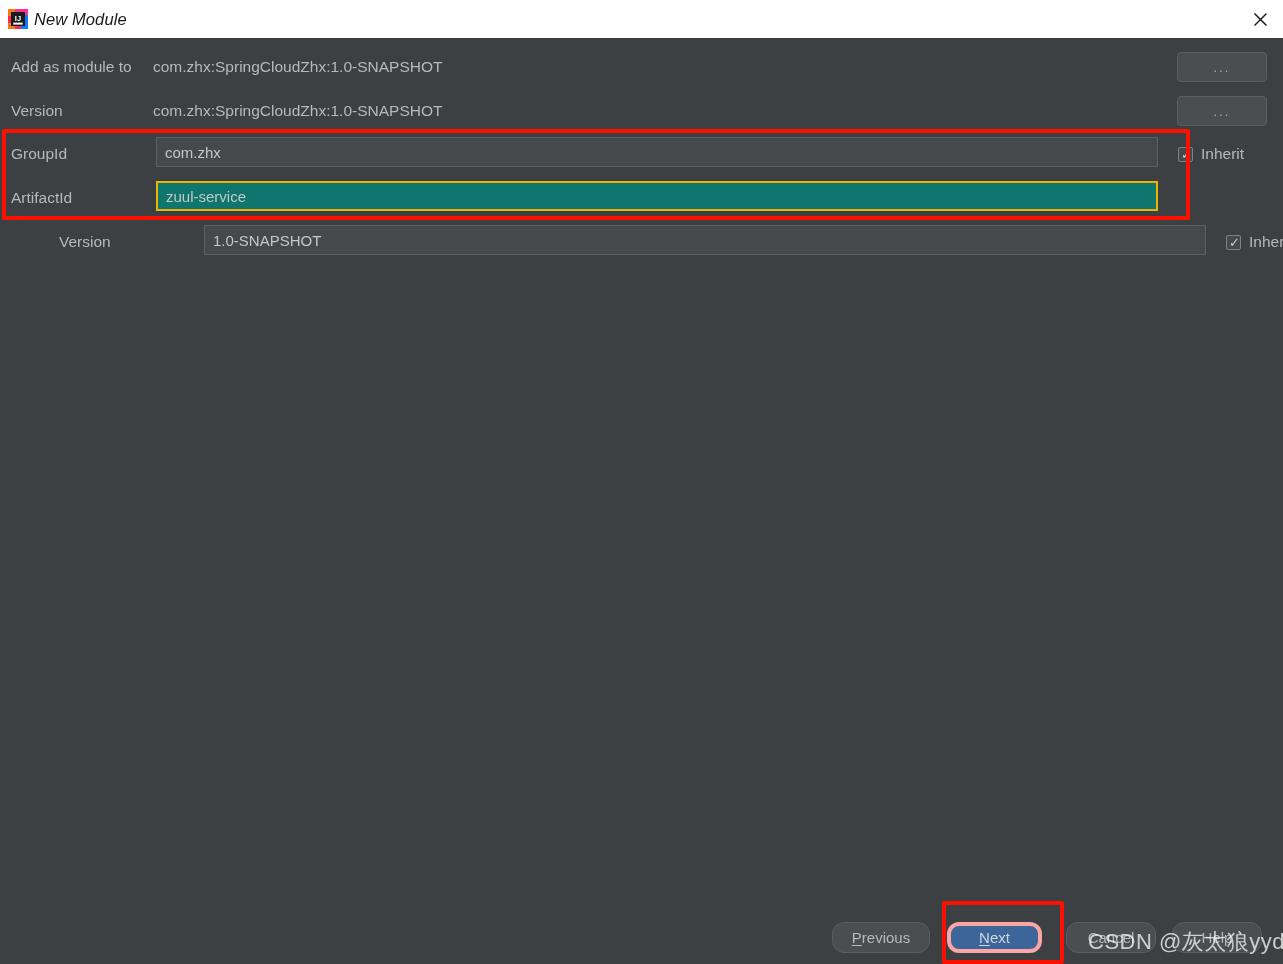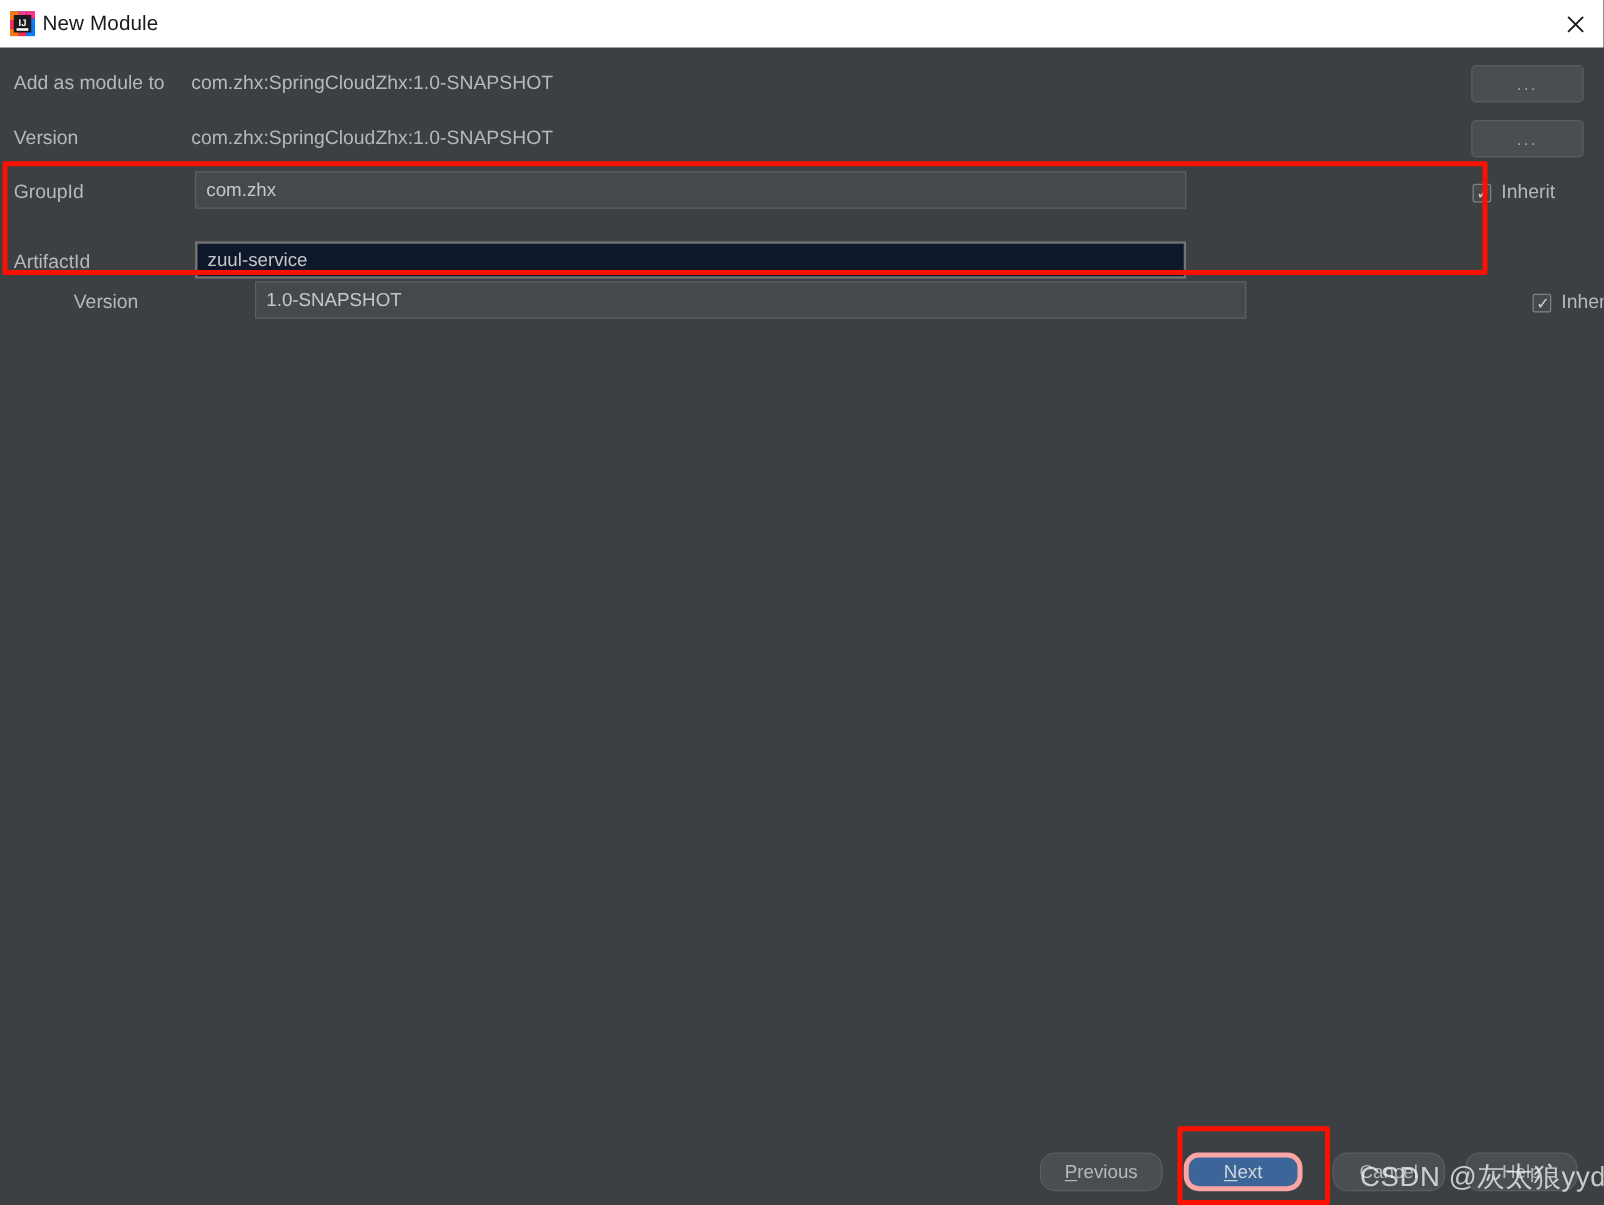"New Module" .tb-title { font-style: none -> italic }
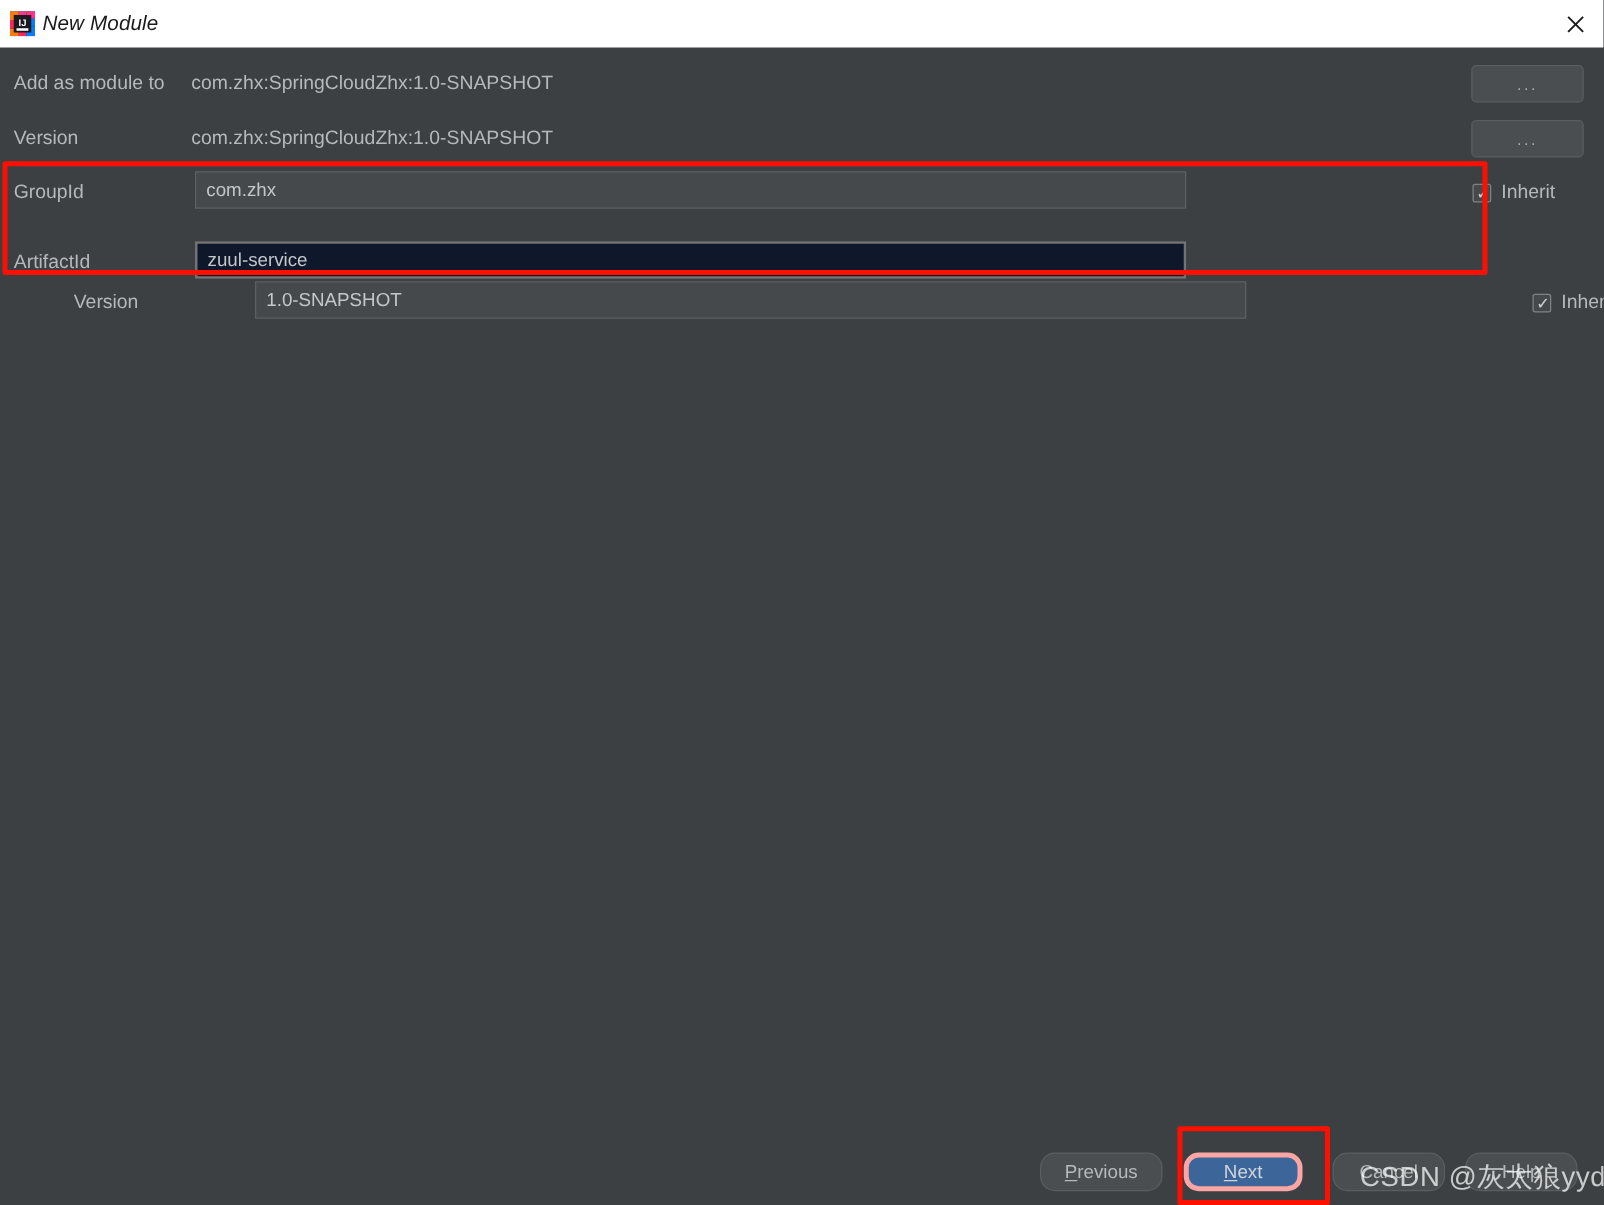"com.zhx" .txt-field { width: 793px -> 1002px }
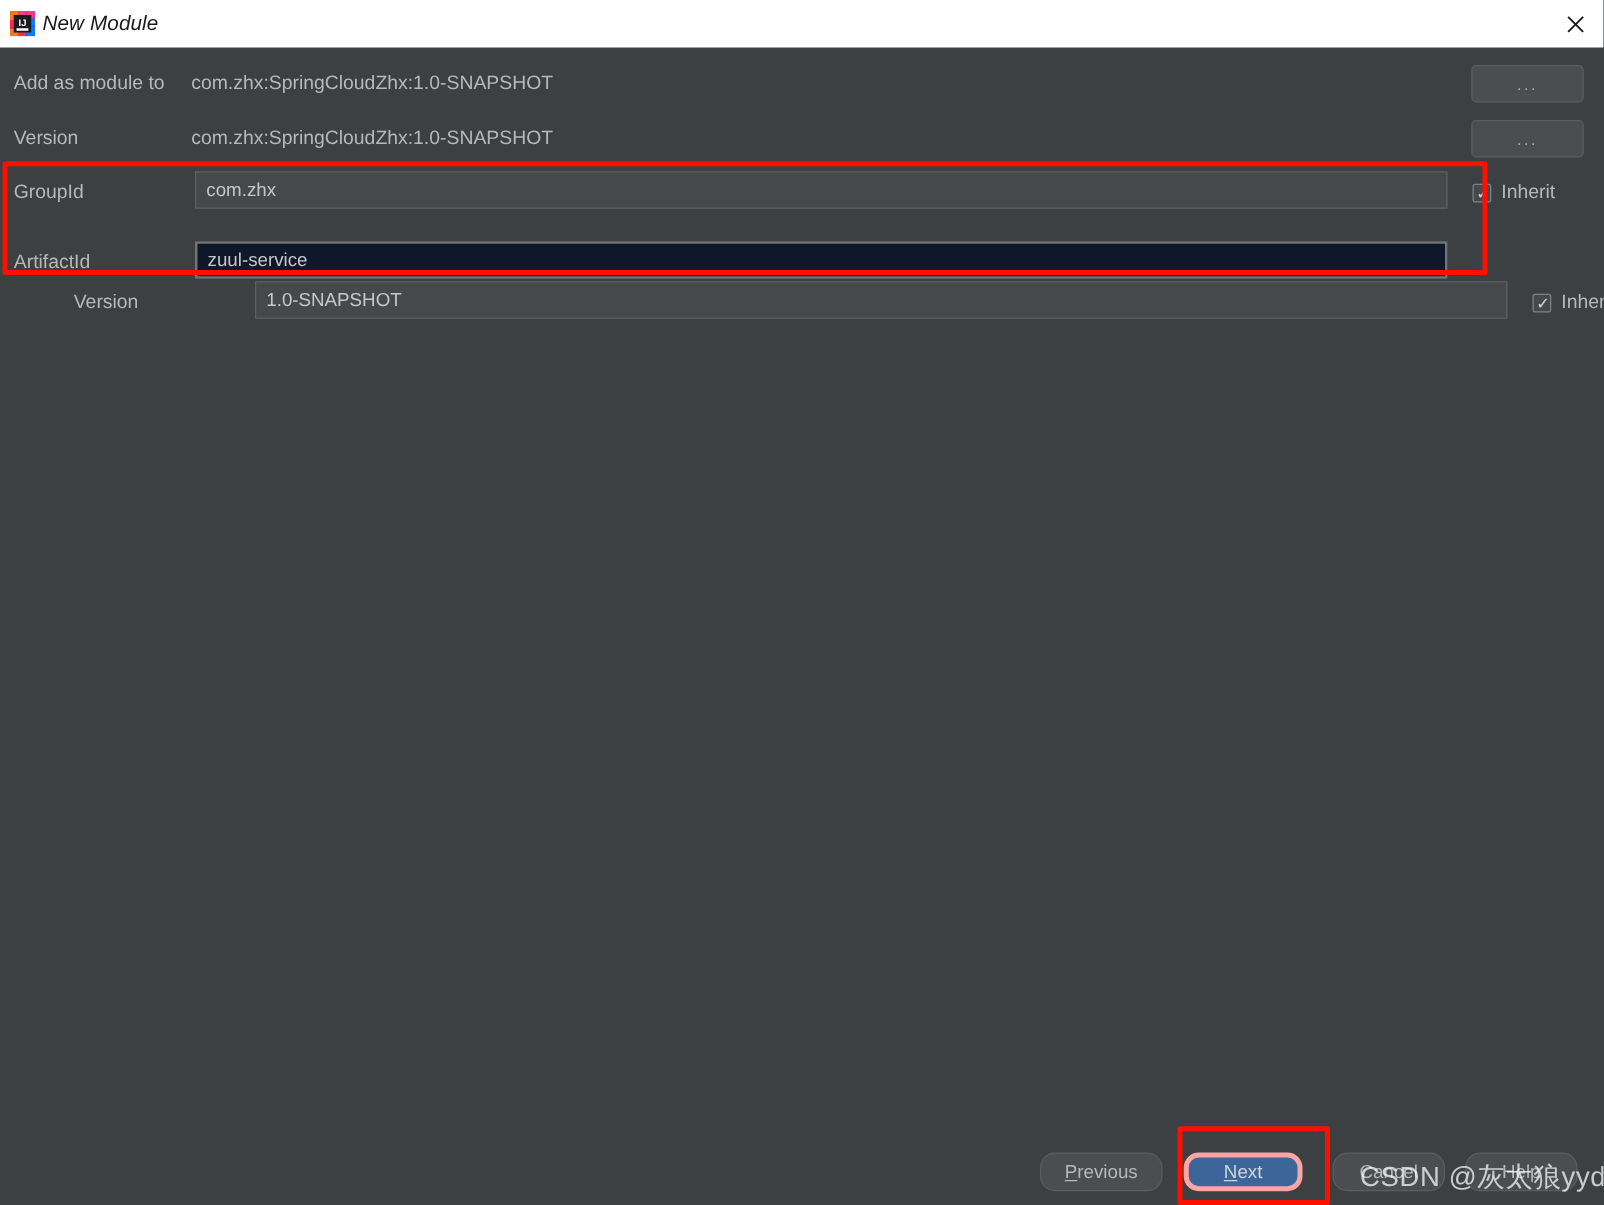"ArtifactId" div.form-row { top: 188px -> 176px }
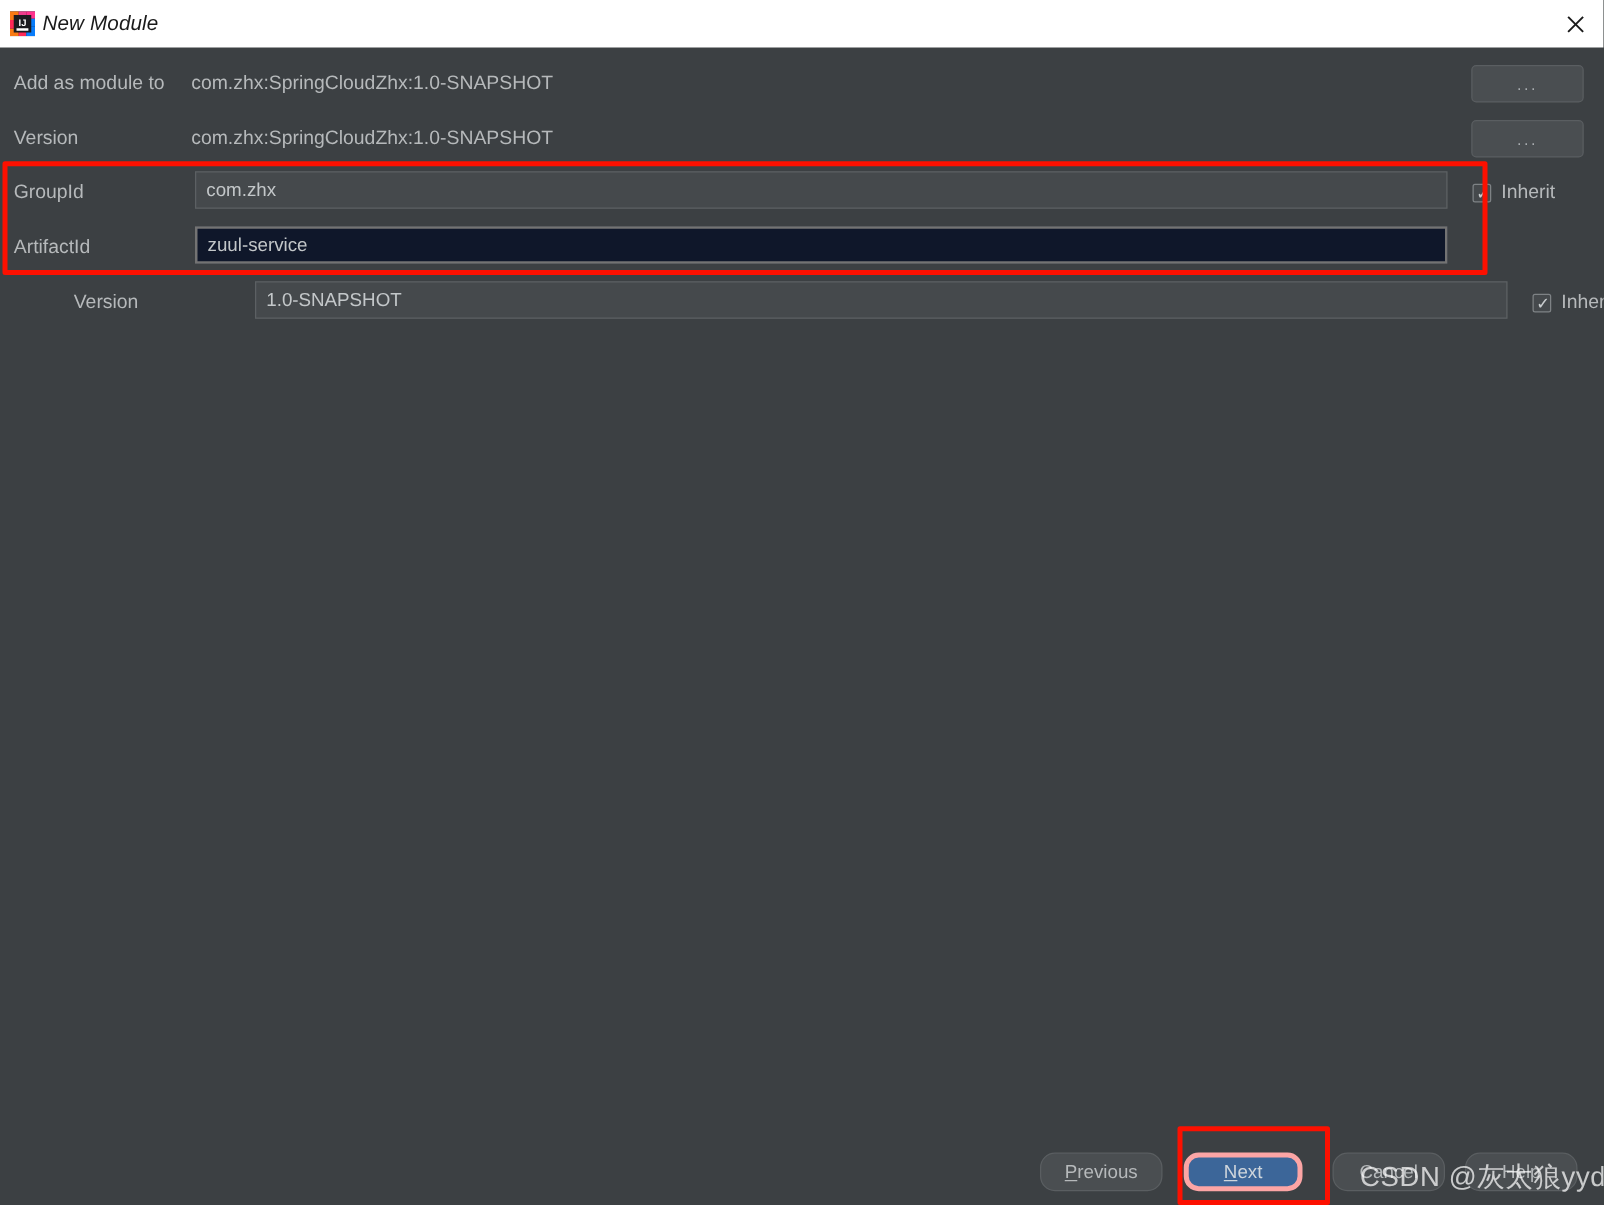"zuul-service" .txt-field.focused { background: #0f172a -> #0f766e; border: 2px solid #737373 -> 2px solid #eab308 }
